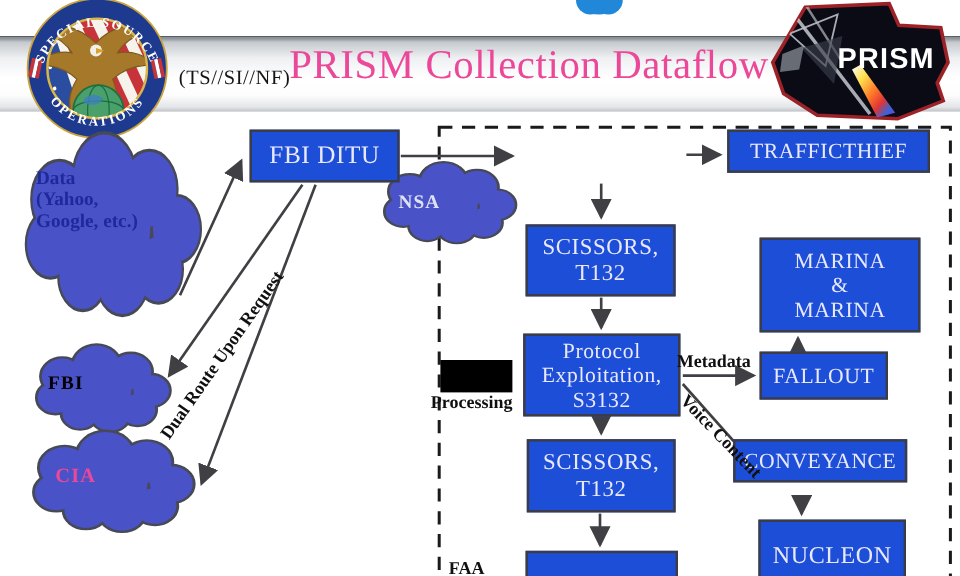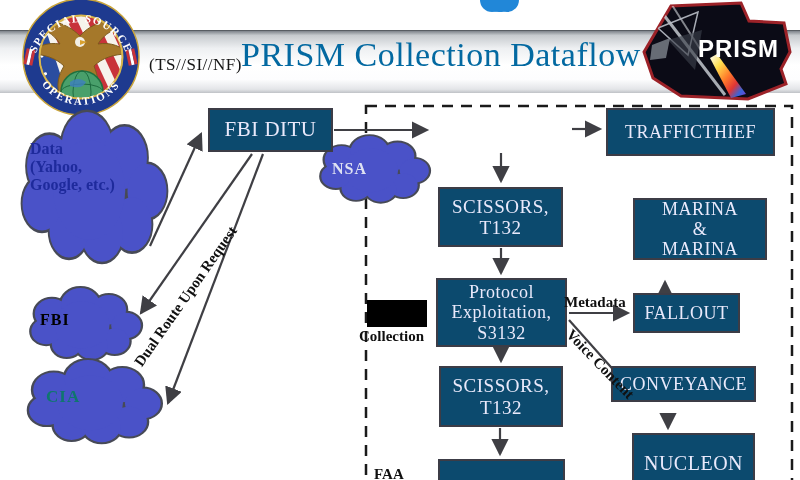"PRISM Collection Dataflow" .slide-title { color: #0369a1 -> #ec4899 }
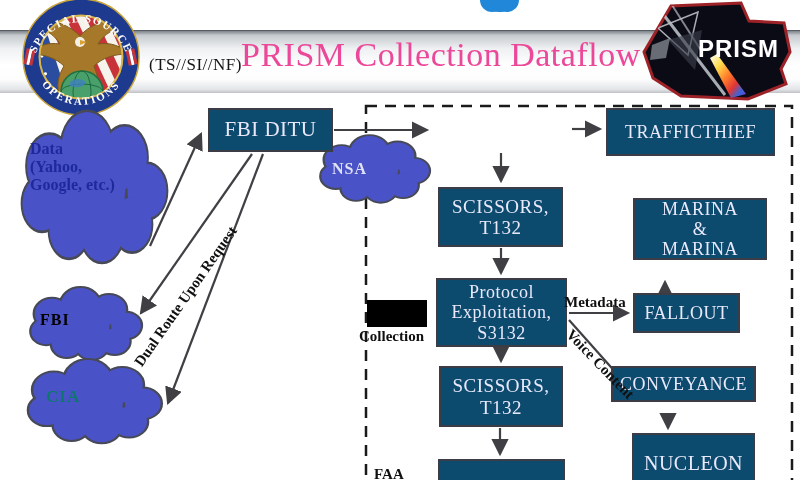"FBI DITU" .box { background: #0c4a6e -> #1d4ed8 }
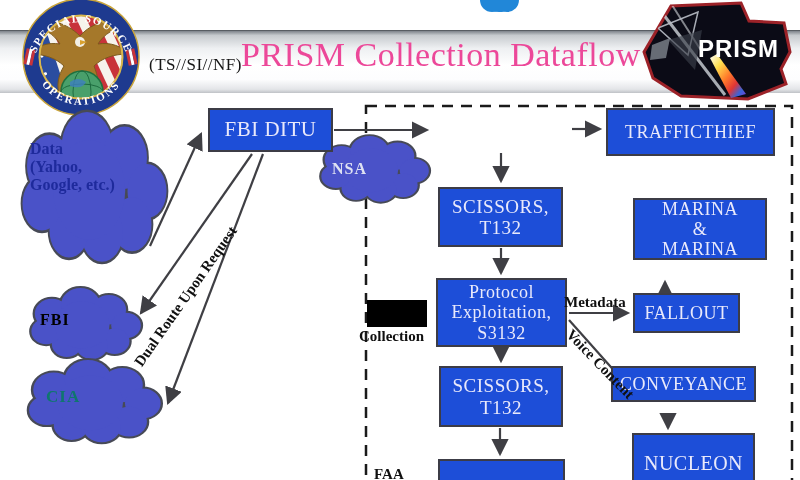"TRAFFICTHIEF" div.box { height: 48px -> 36px }
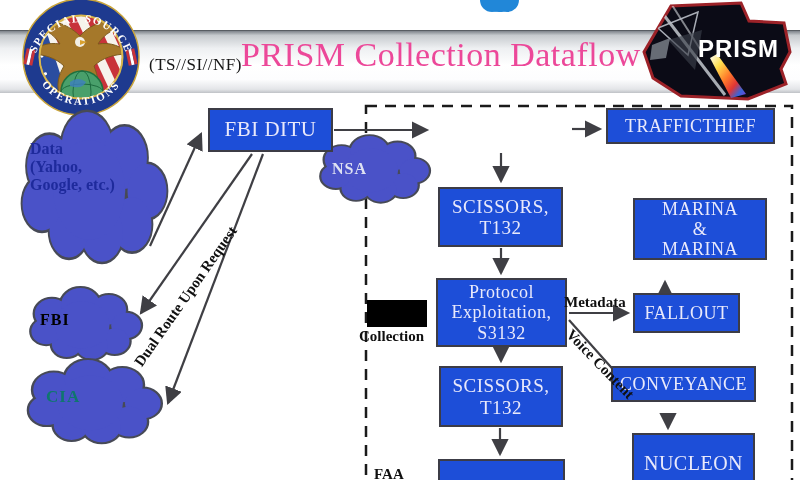"MARINA" div.box { height: 62px -> 79px }
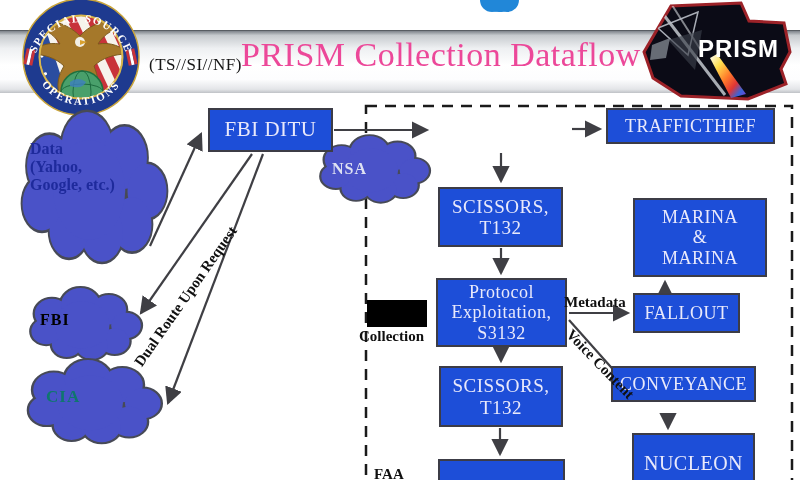"Collection" div.flabel { text: Collection -> Processing }
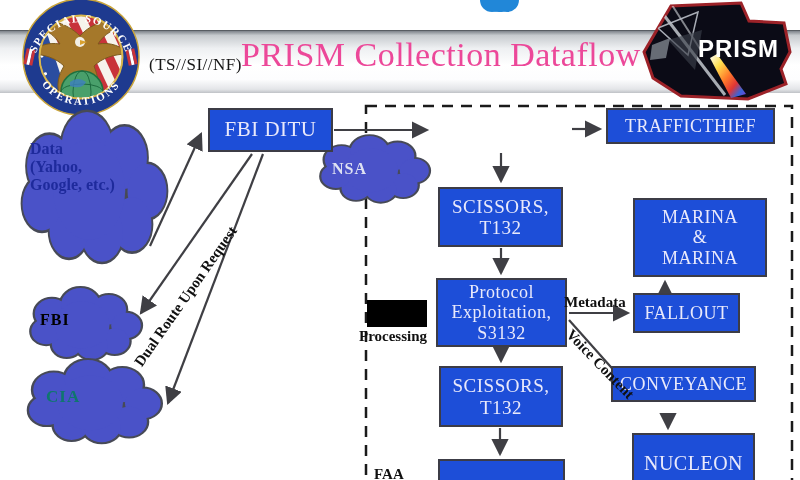"CIA" div.cloud-label { color: #0f766e -> #ec4899 }
